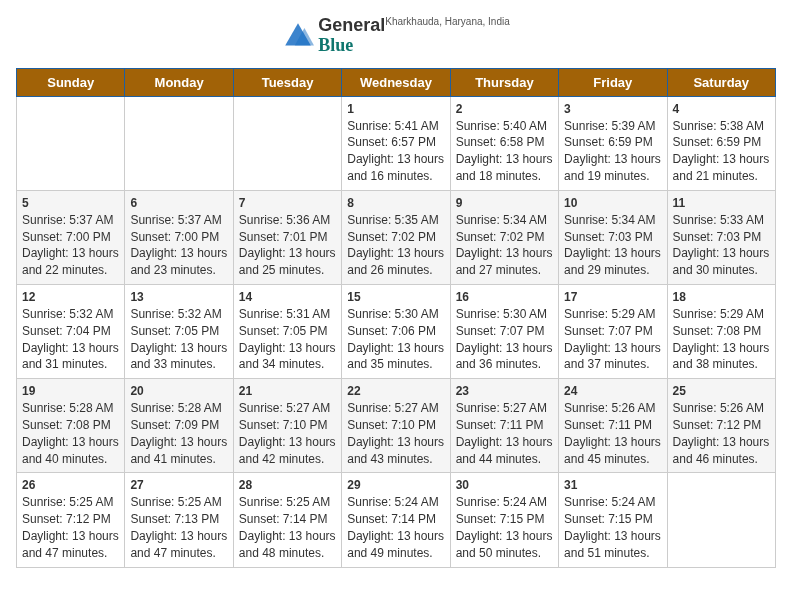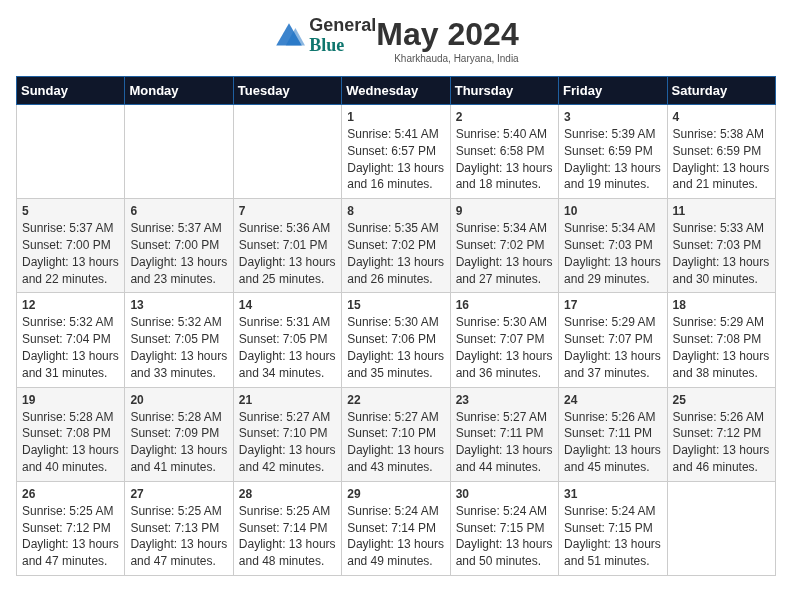"May 2024" div.month-year { html: <div>May 2024</div> -> none }
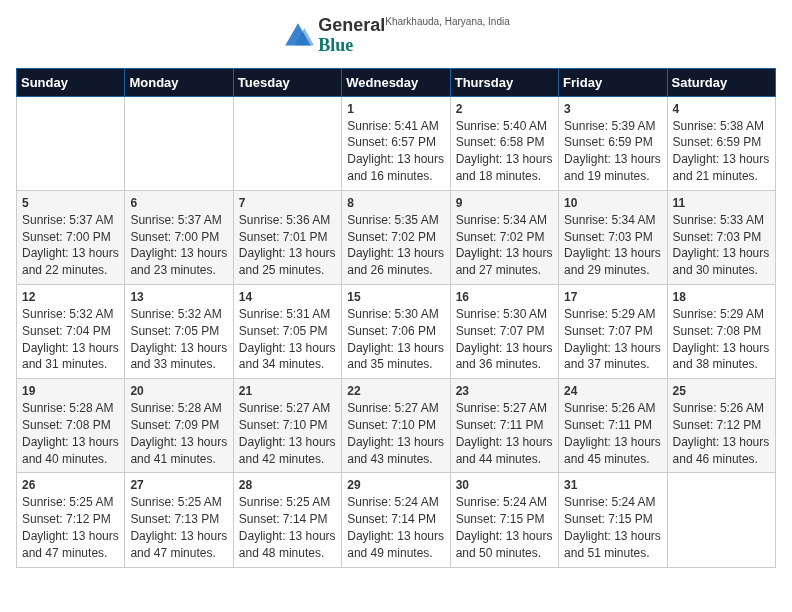"Sunday" .calendar th { background-color: #0f172a -> #a16207; text-align: left -> center }
